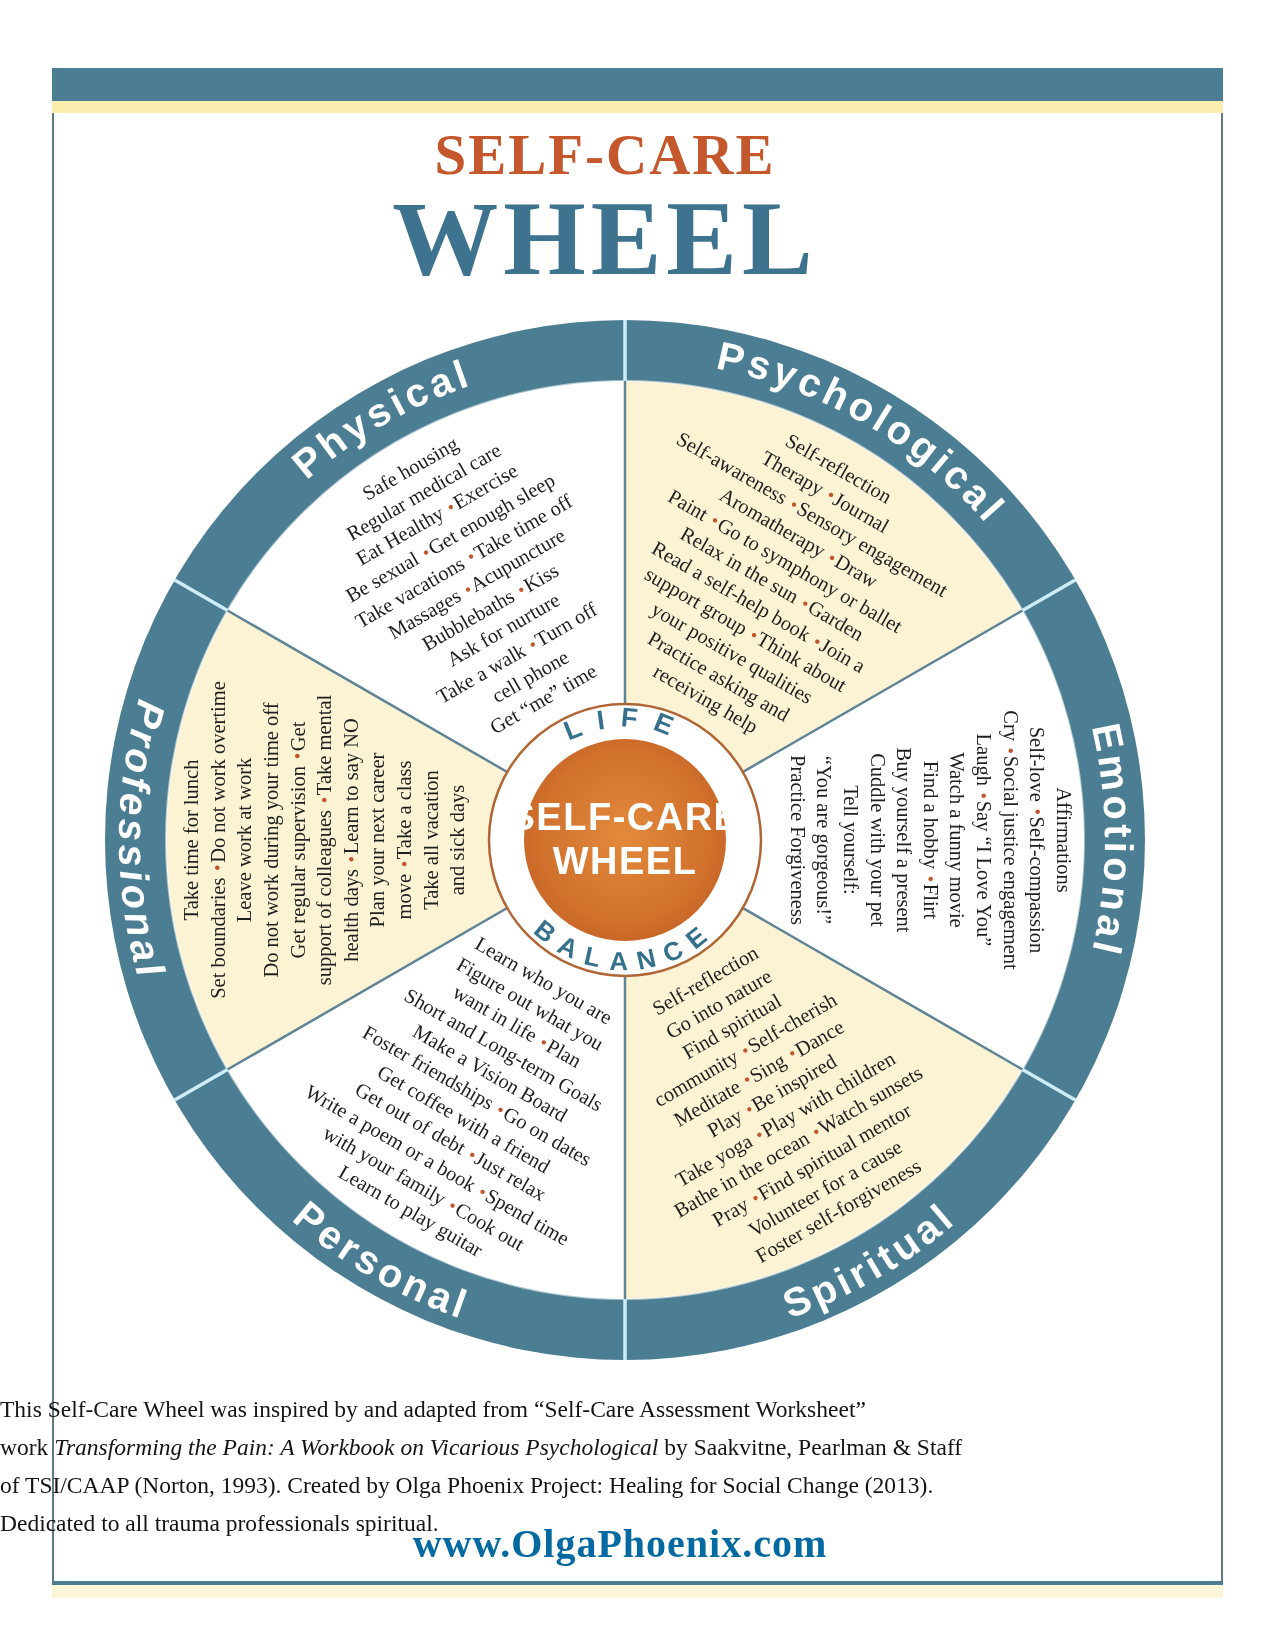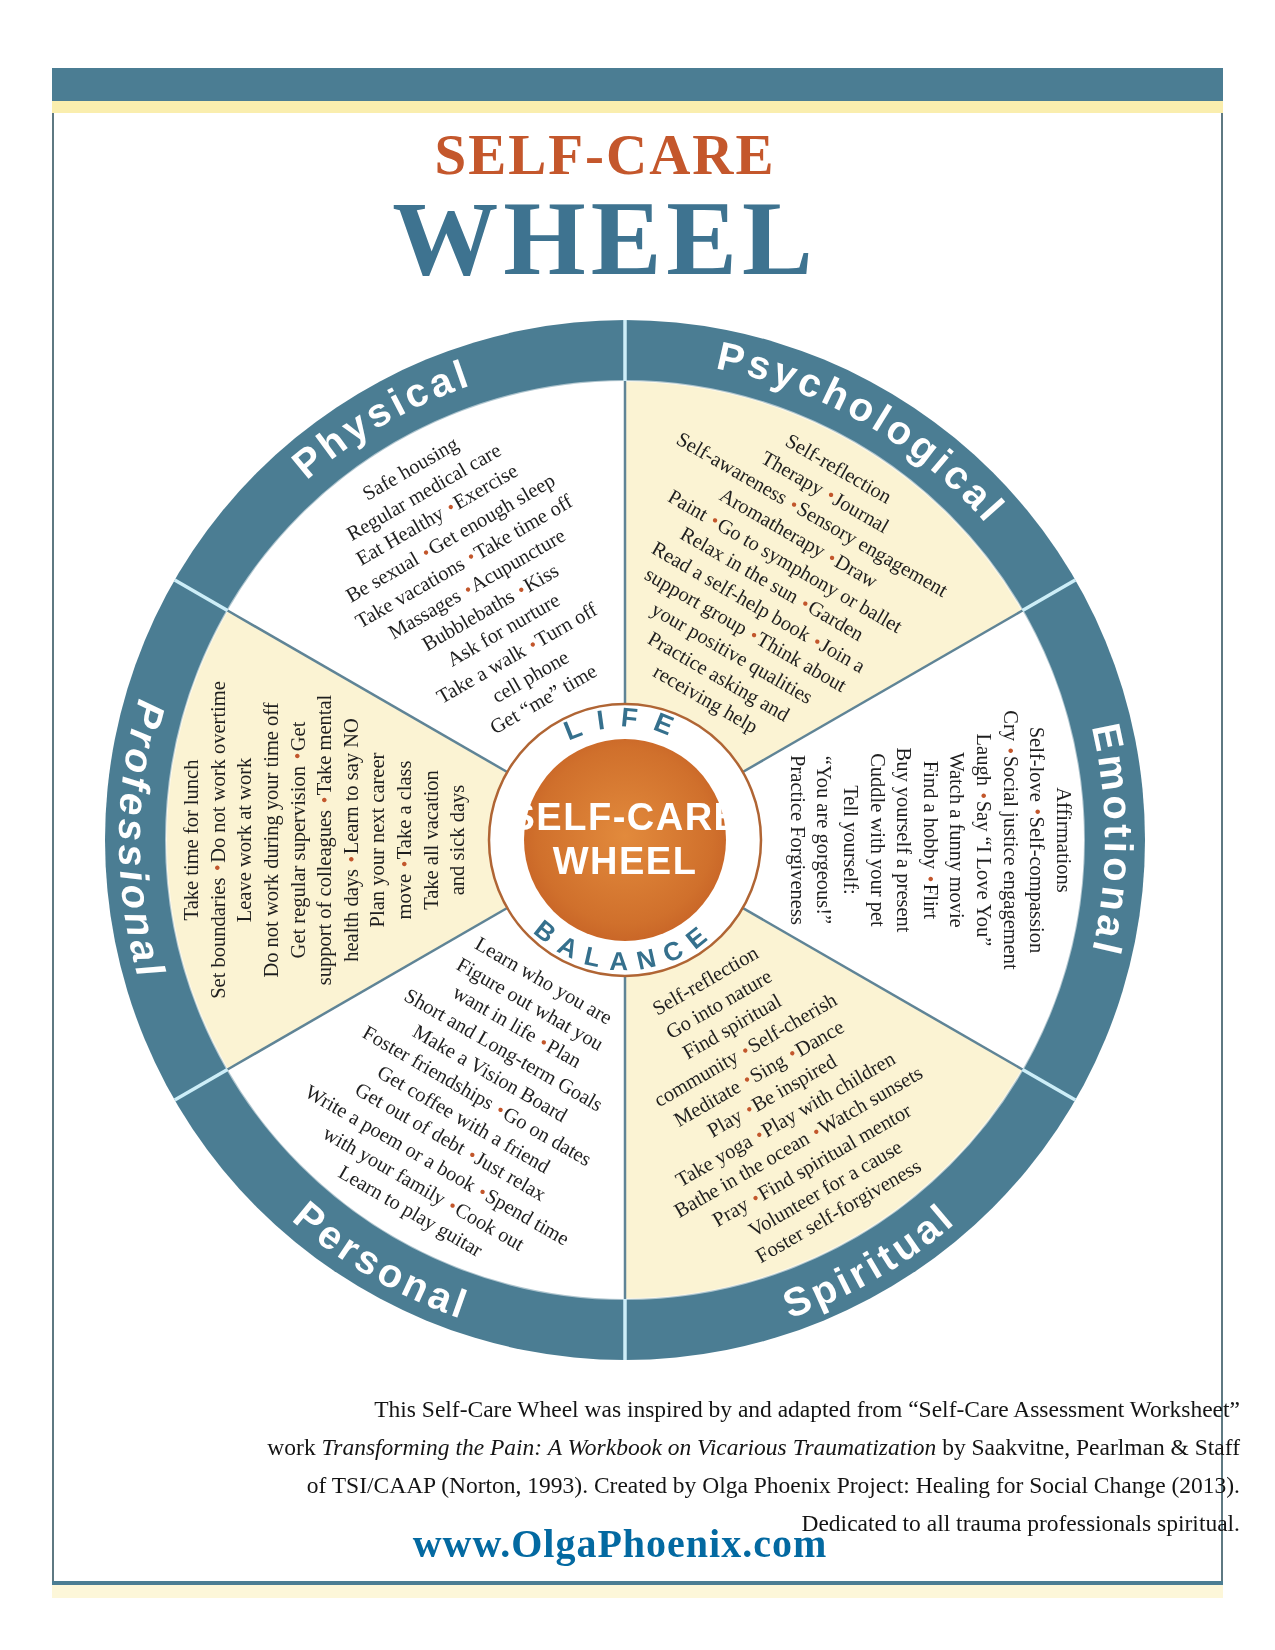"This Self-Care Wheel was inspired" .footer { text-align: right -> left }
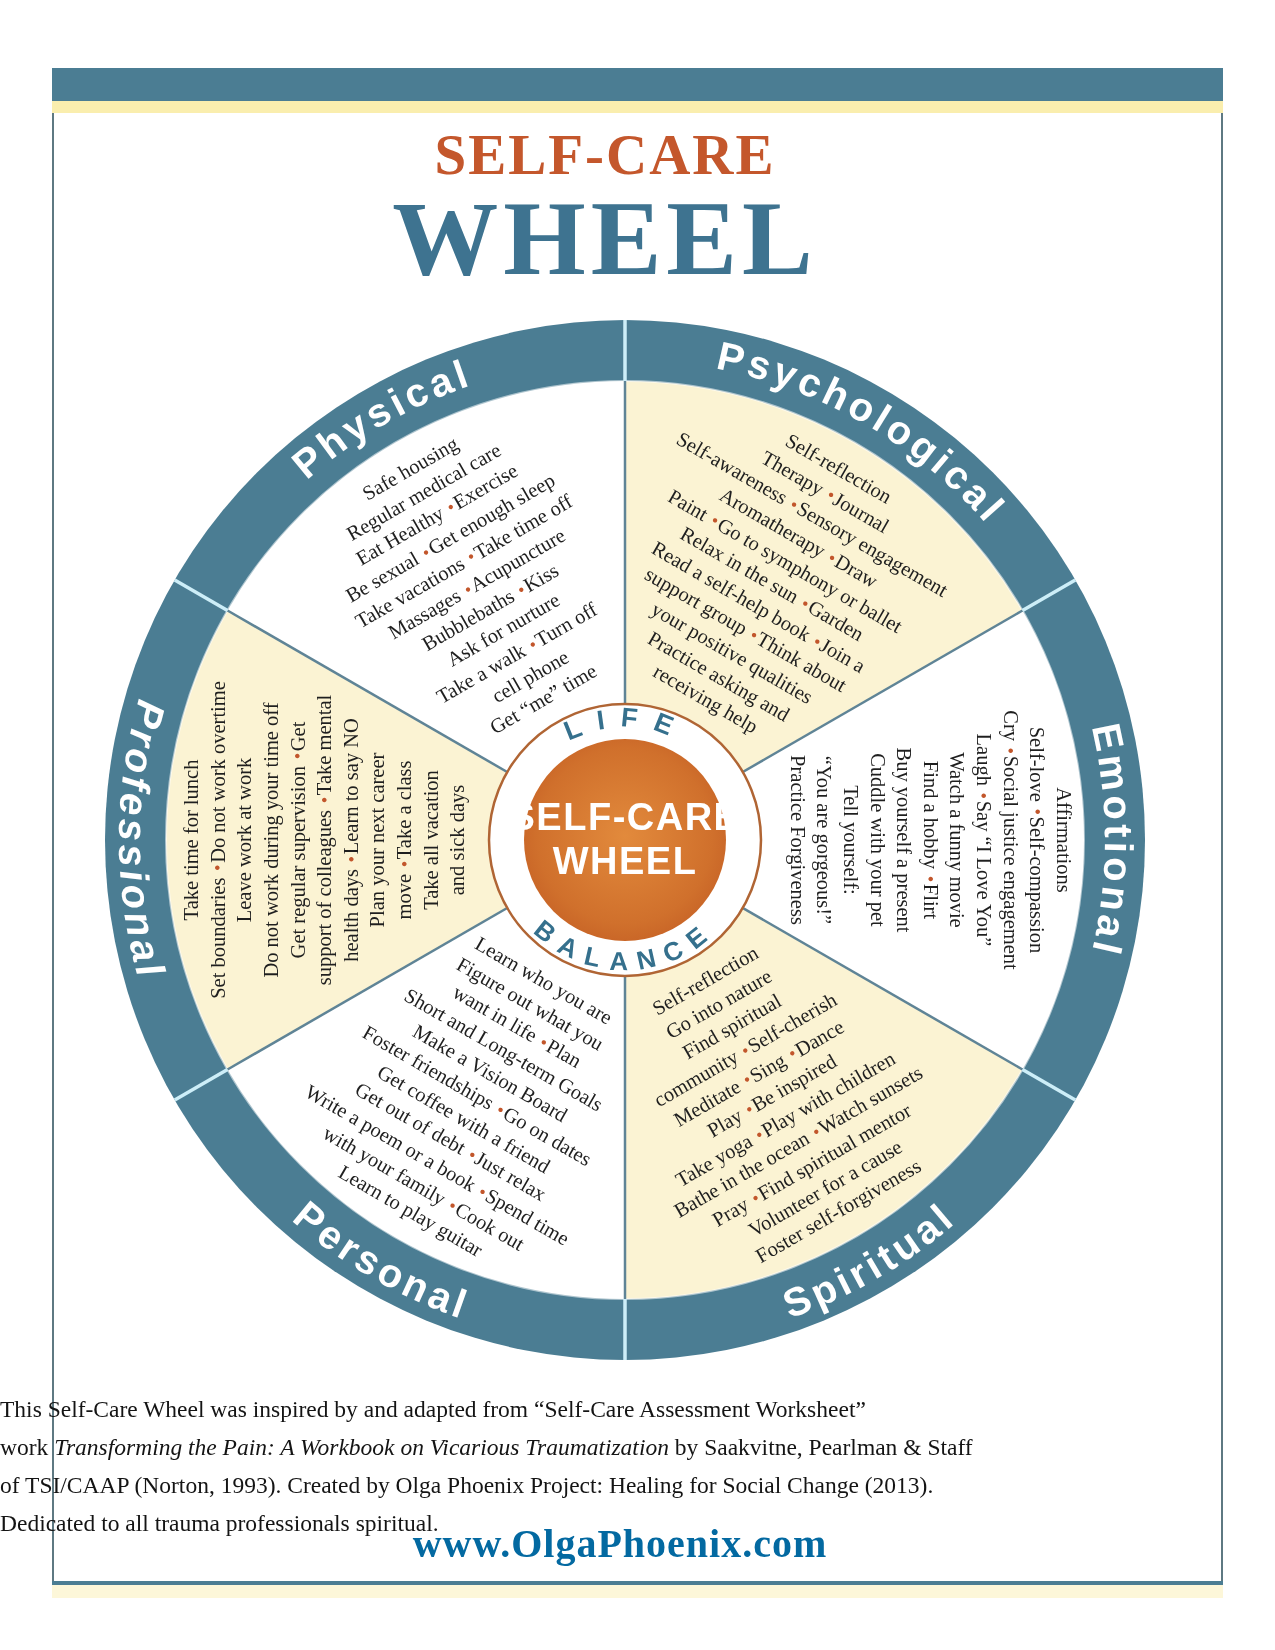"Transforming the Pain: A Workbook" i { text: Traumatization -> Psychological }
